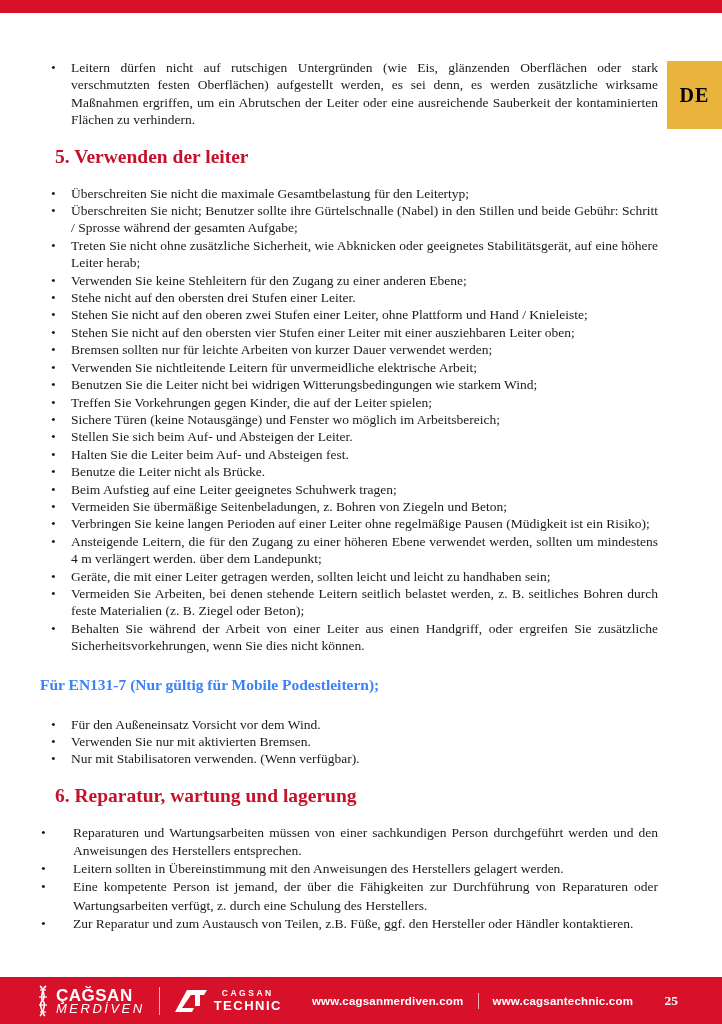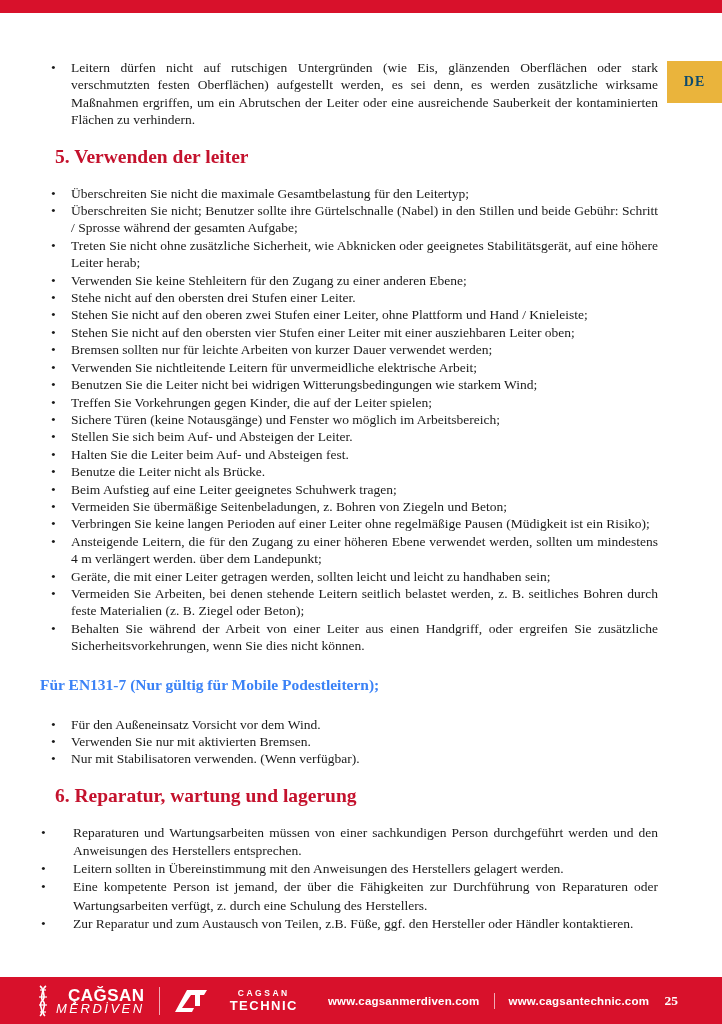"DE" .de-tab { color: #0c4a6e -> #000000; font-size: 14px -> 20px; height: 42px -> 68px }
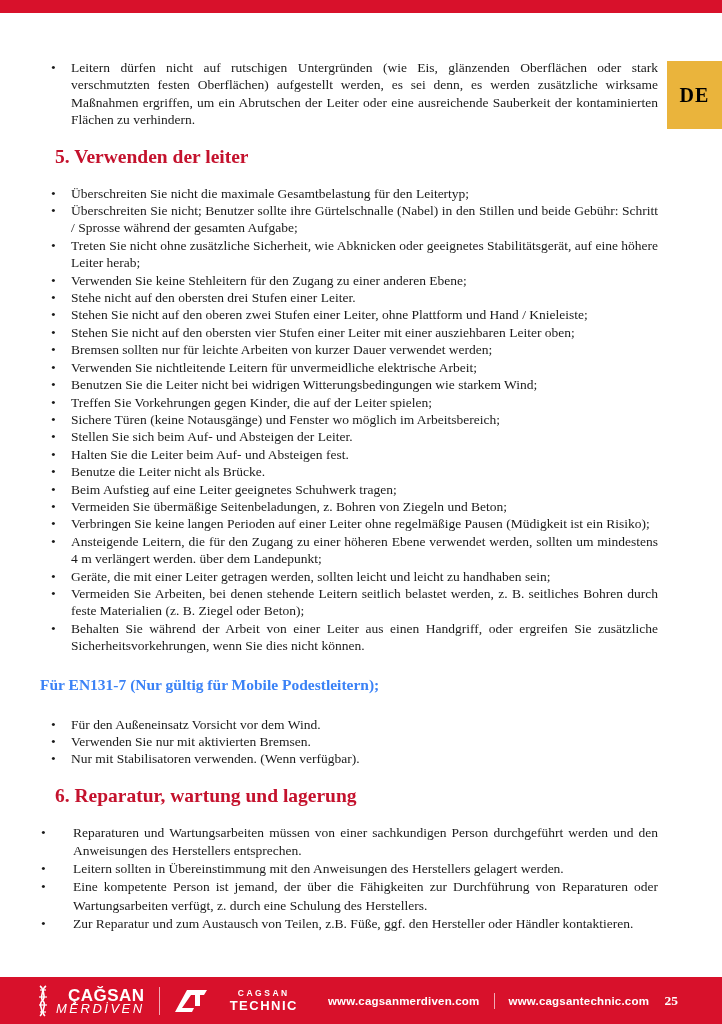"ÇAĞSAN" .logo1 .logo1-text { align-items: flex-end -> none }
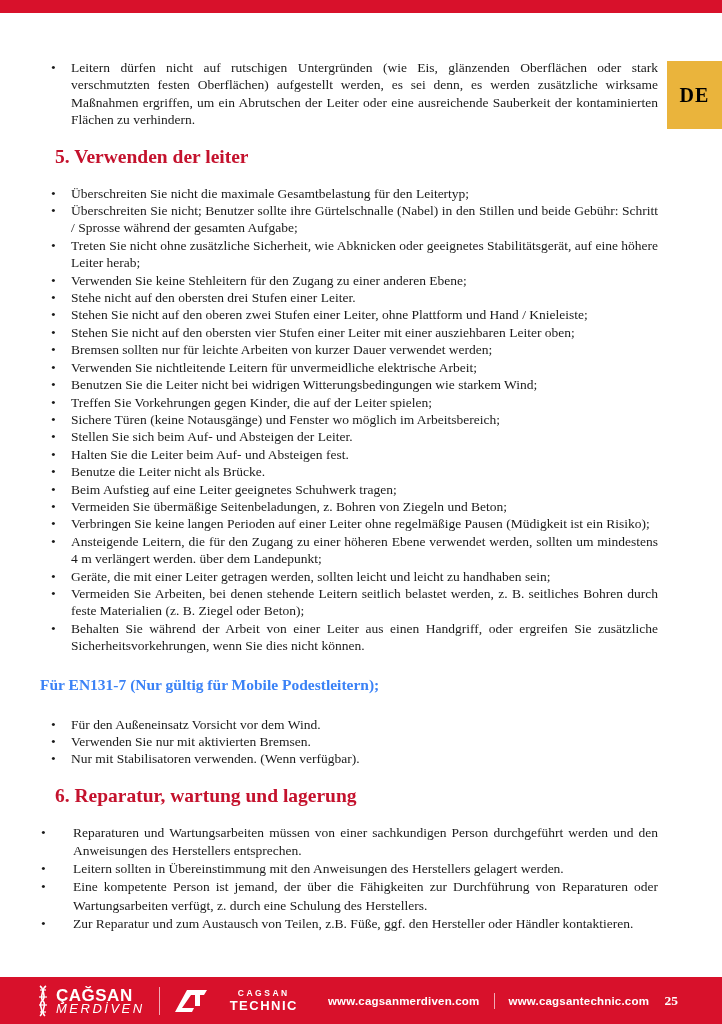"CAGSAN" .logo2 .logo2-text { margin-left: 22px -> 6px }
